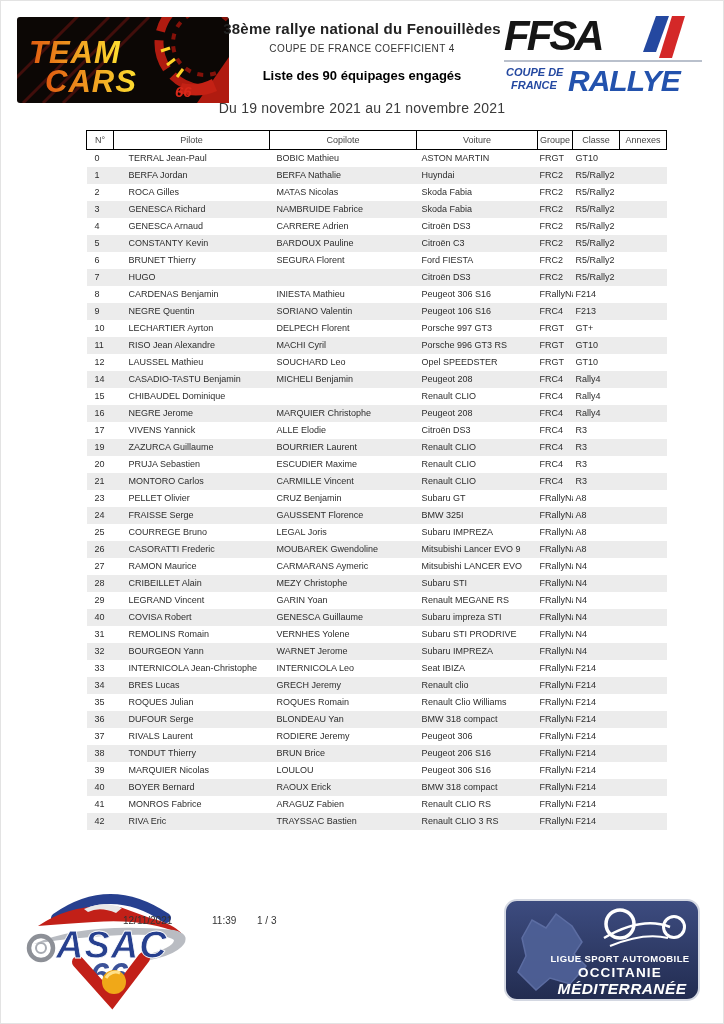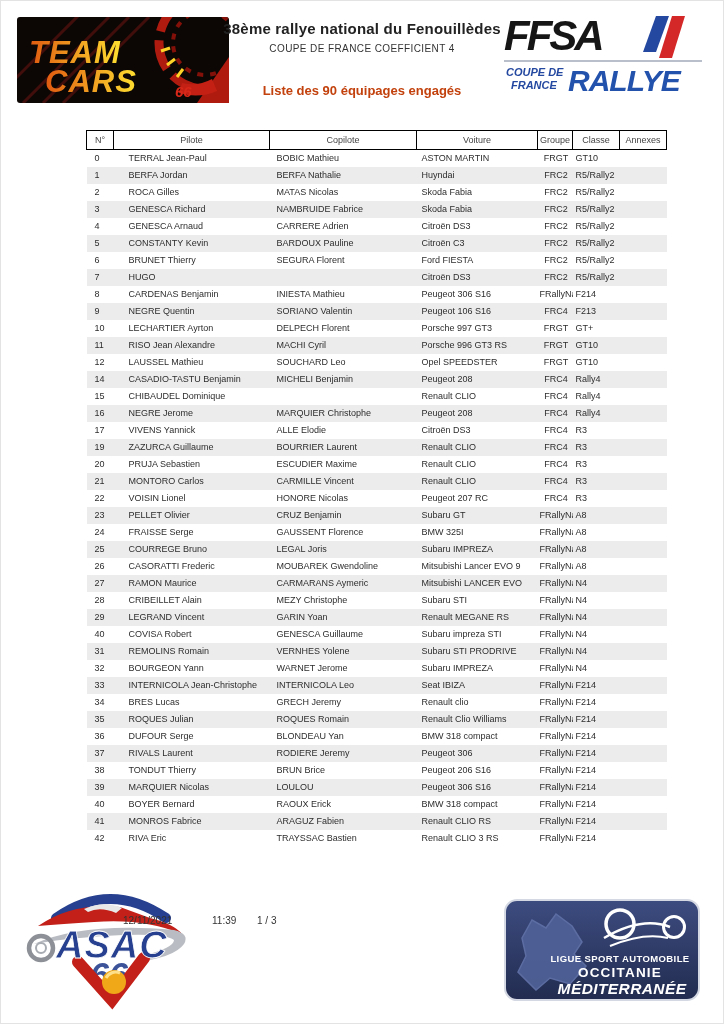"Liste des 90 équipages engagés" .hc-list { color: #c2410c -> #000000; margin-top: 29px -> 14px }
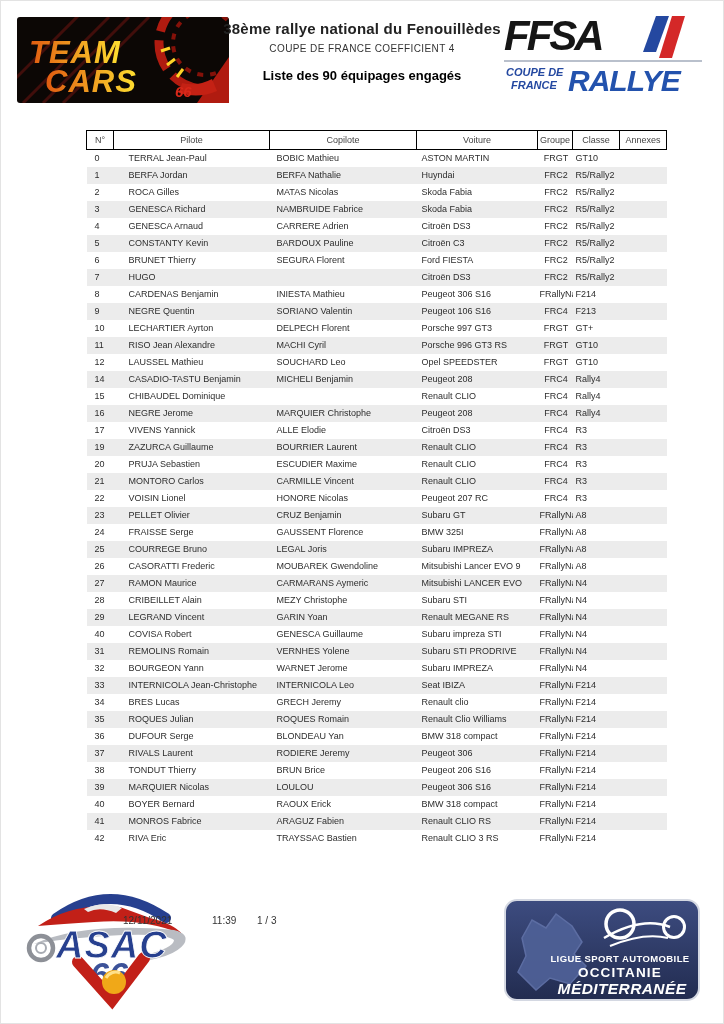"Du 19 novembre 2021 au" div.date-line { html: none -> <div>Du 19 novembre 2021 au 21 novembre 2021</div> }
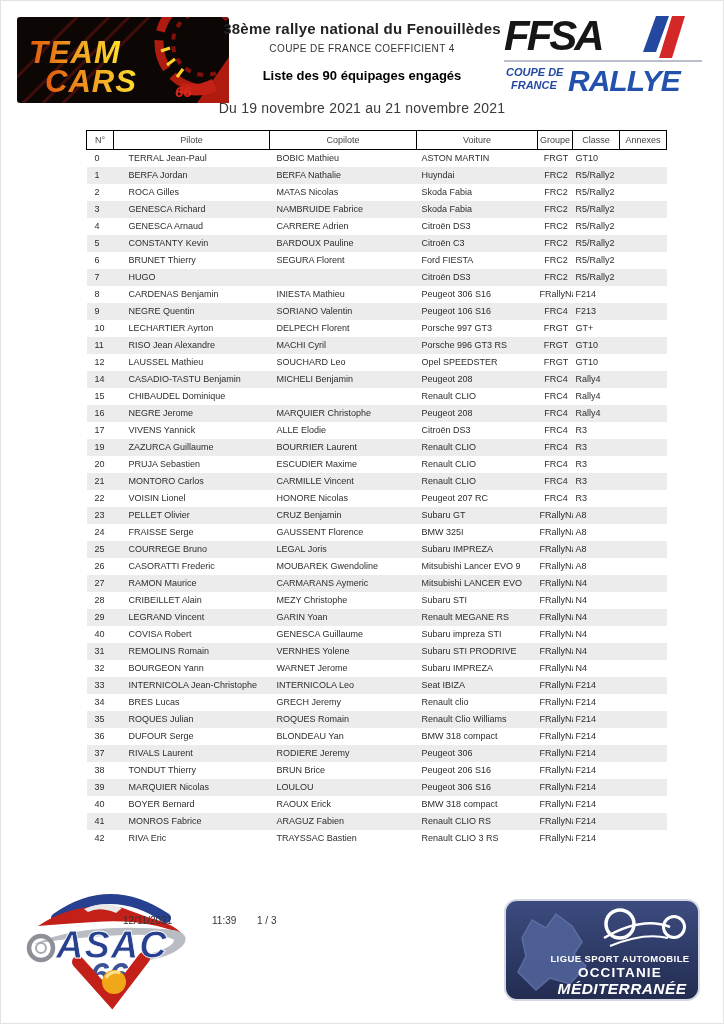"FRGT" td.col-groupe { text-align: center -> none }
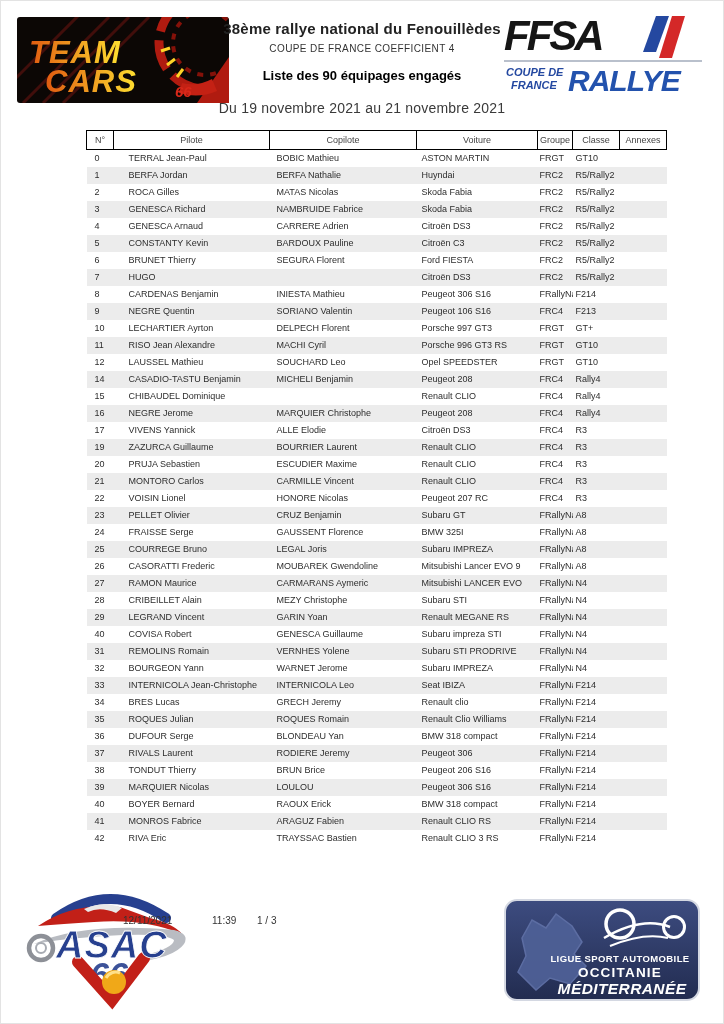"22" tr { html: <tr> <td>22</td> <td>VOISIN Lionel</td> <td>HONORE Nicolas</td> <td>Peugeot 207 RC</td> <td>FRC4</td> <td>R3</td> <td></td> </tr> -> none }
